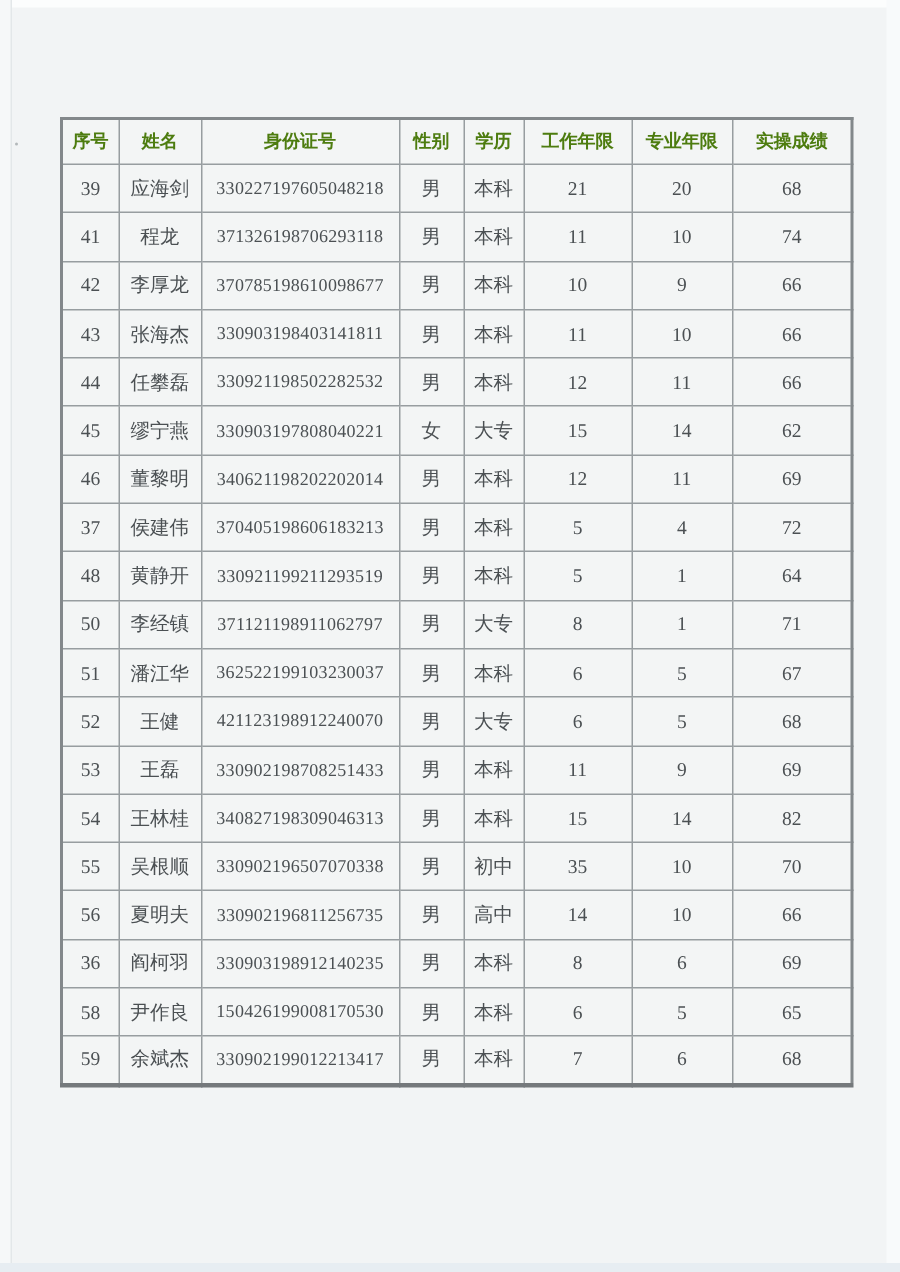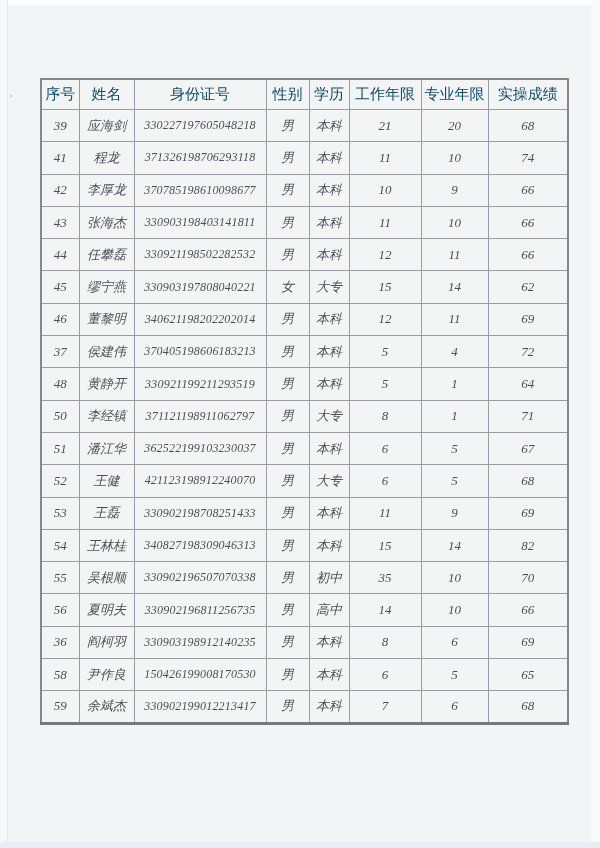"序号" .data-table thead th { color: #0c4a6e -> #4d7c0f; font-size: 15px -> 12px; font-weight: normal -> bold }
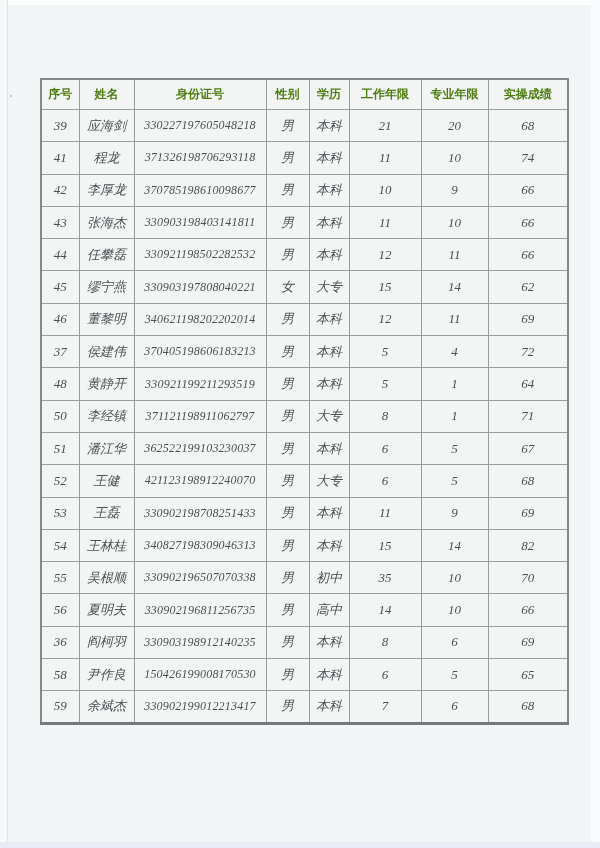"39" .data-table tbody tr { font-style: italic -> none }
